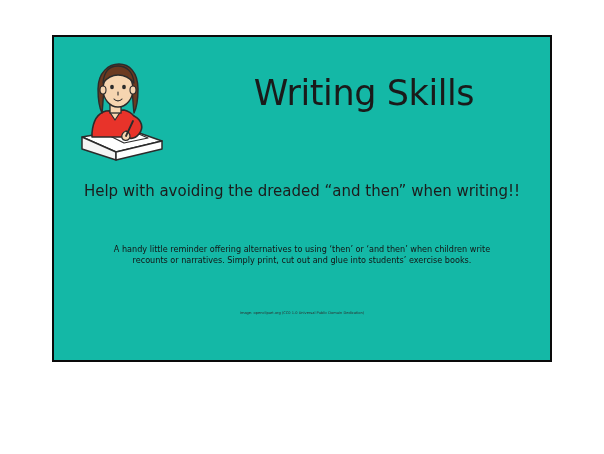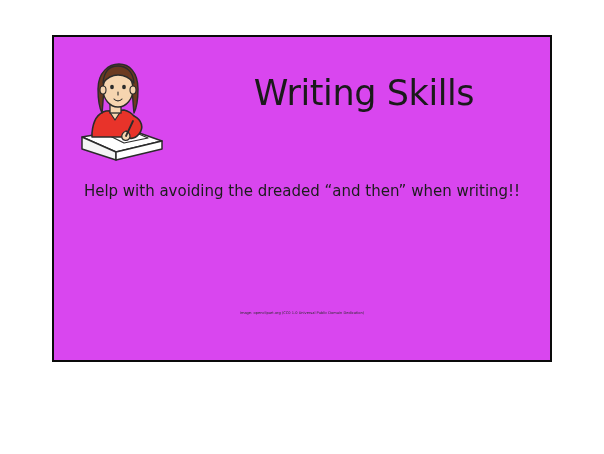"Writing Skills" #slide-frame { background: #d946ef -> #14b8a6 }
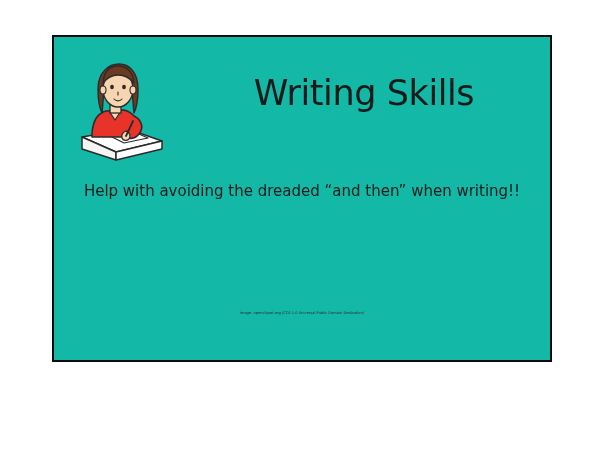"A handy little reminder offering" div { html: none -> <div>A handy little reminder offering alternatives to using ‘then’ or ‘and then’ when children write recounts or narratives. Simply print, cut out and glue into students’ exercise books.</div> }
